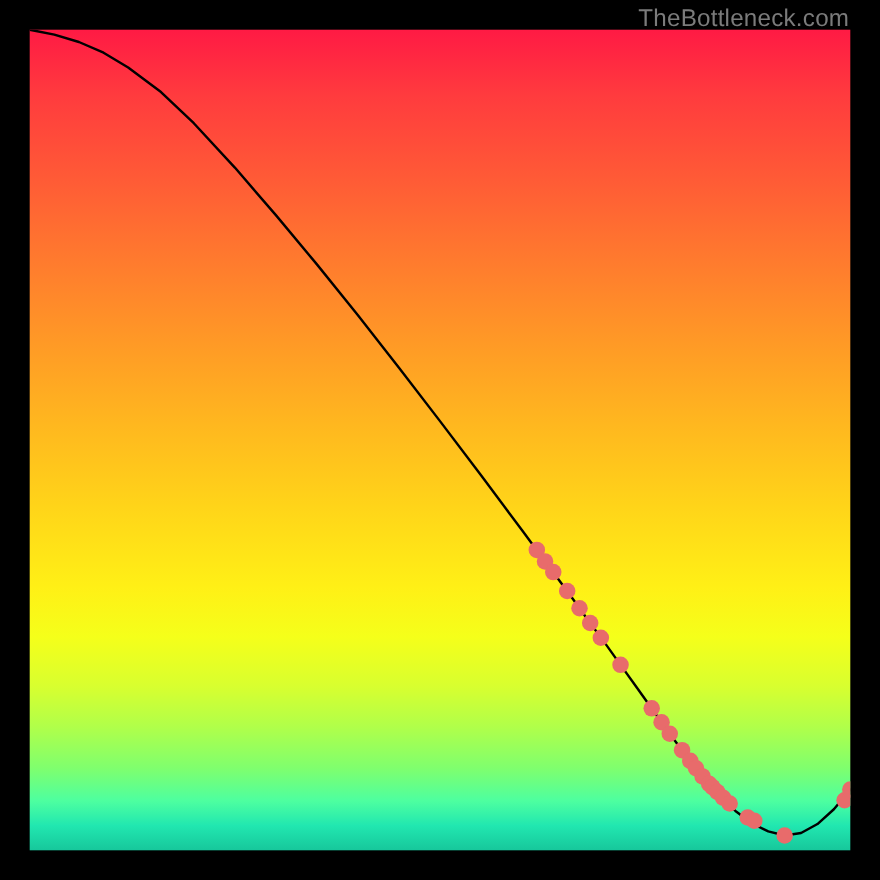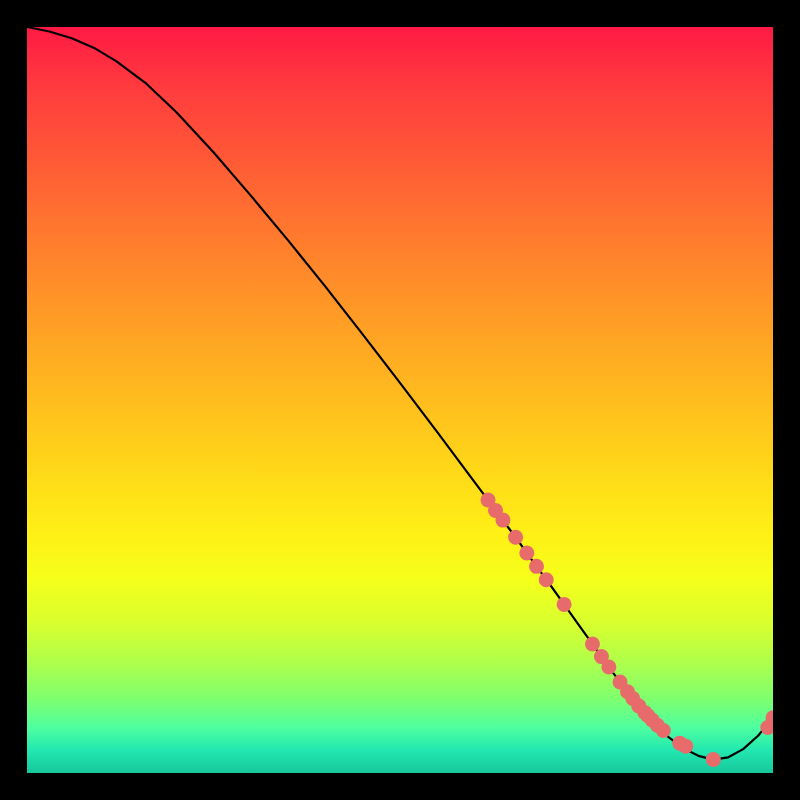"TheBottleneck.com" div.watermark { html: none -> <div>TheBottleneck.com</div> }
